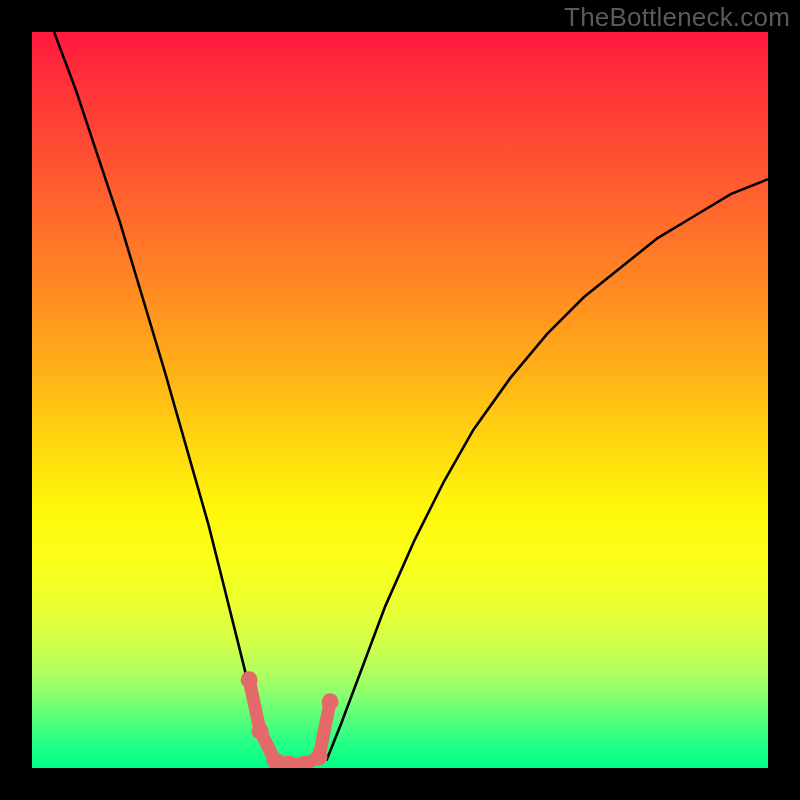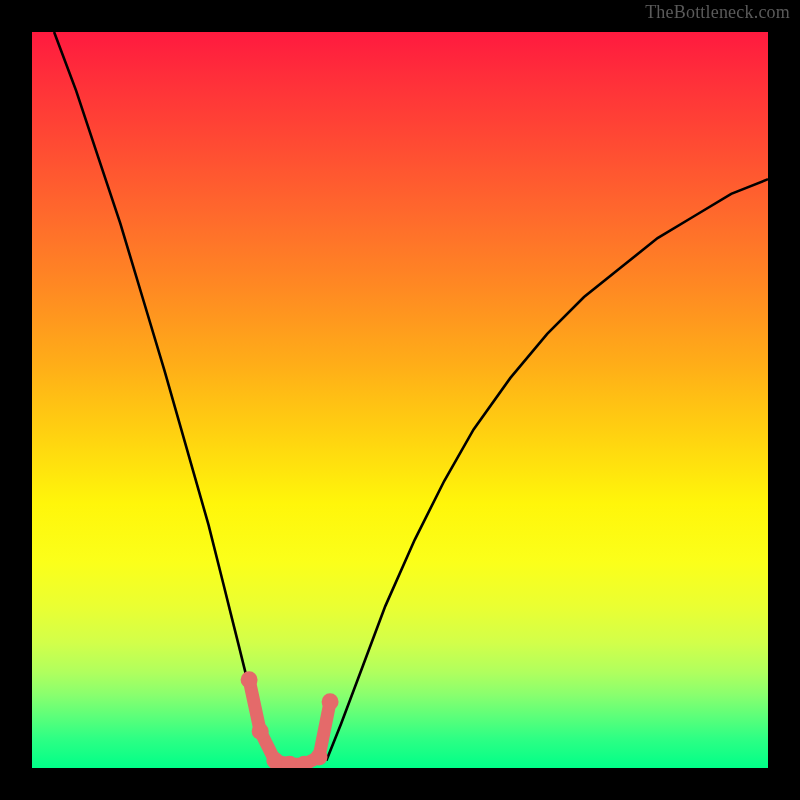"TheBottleneck.com" .watermark { font-family: Liberation Serif, serif -> Liberation Sans, sans-serif; font-size: 18px -> 26px }
